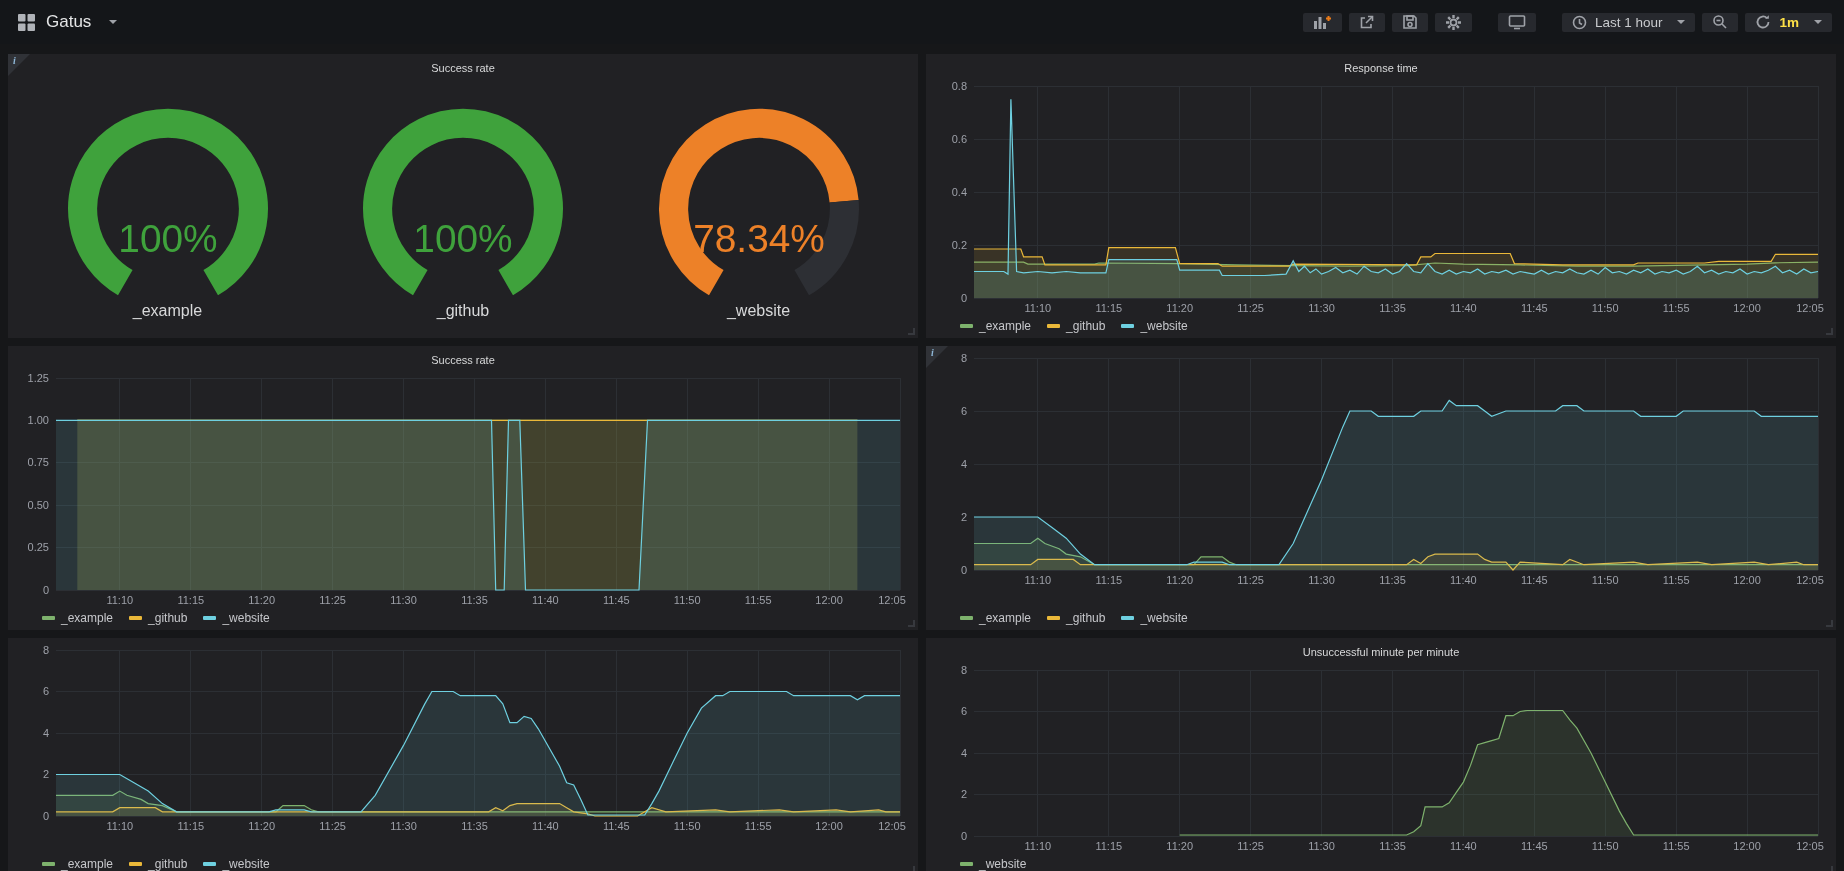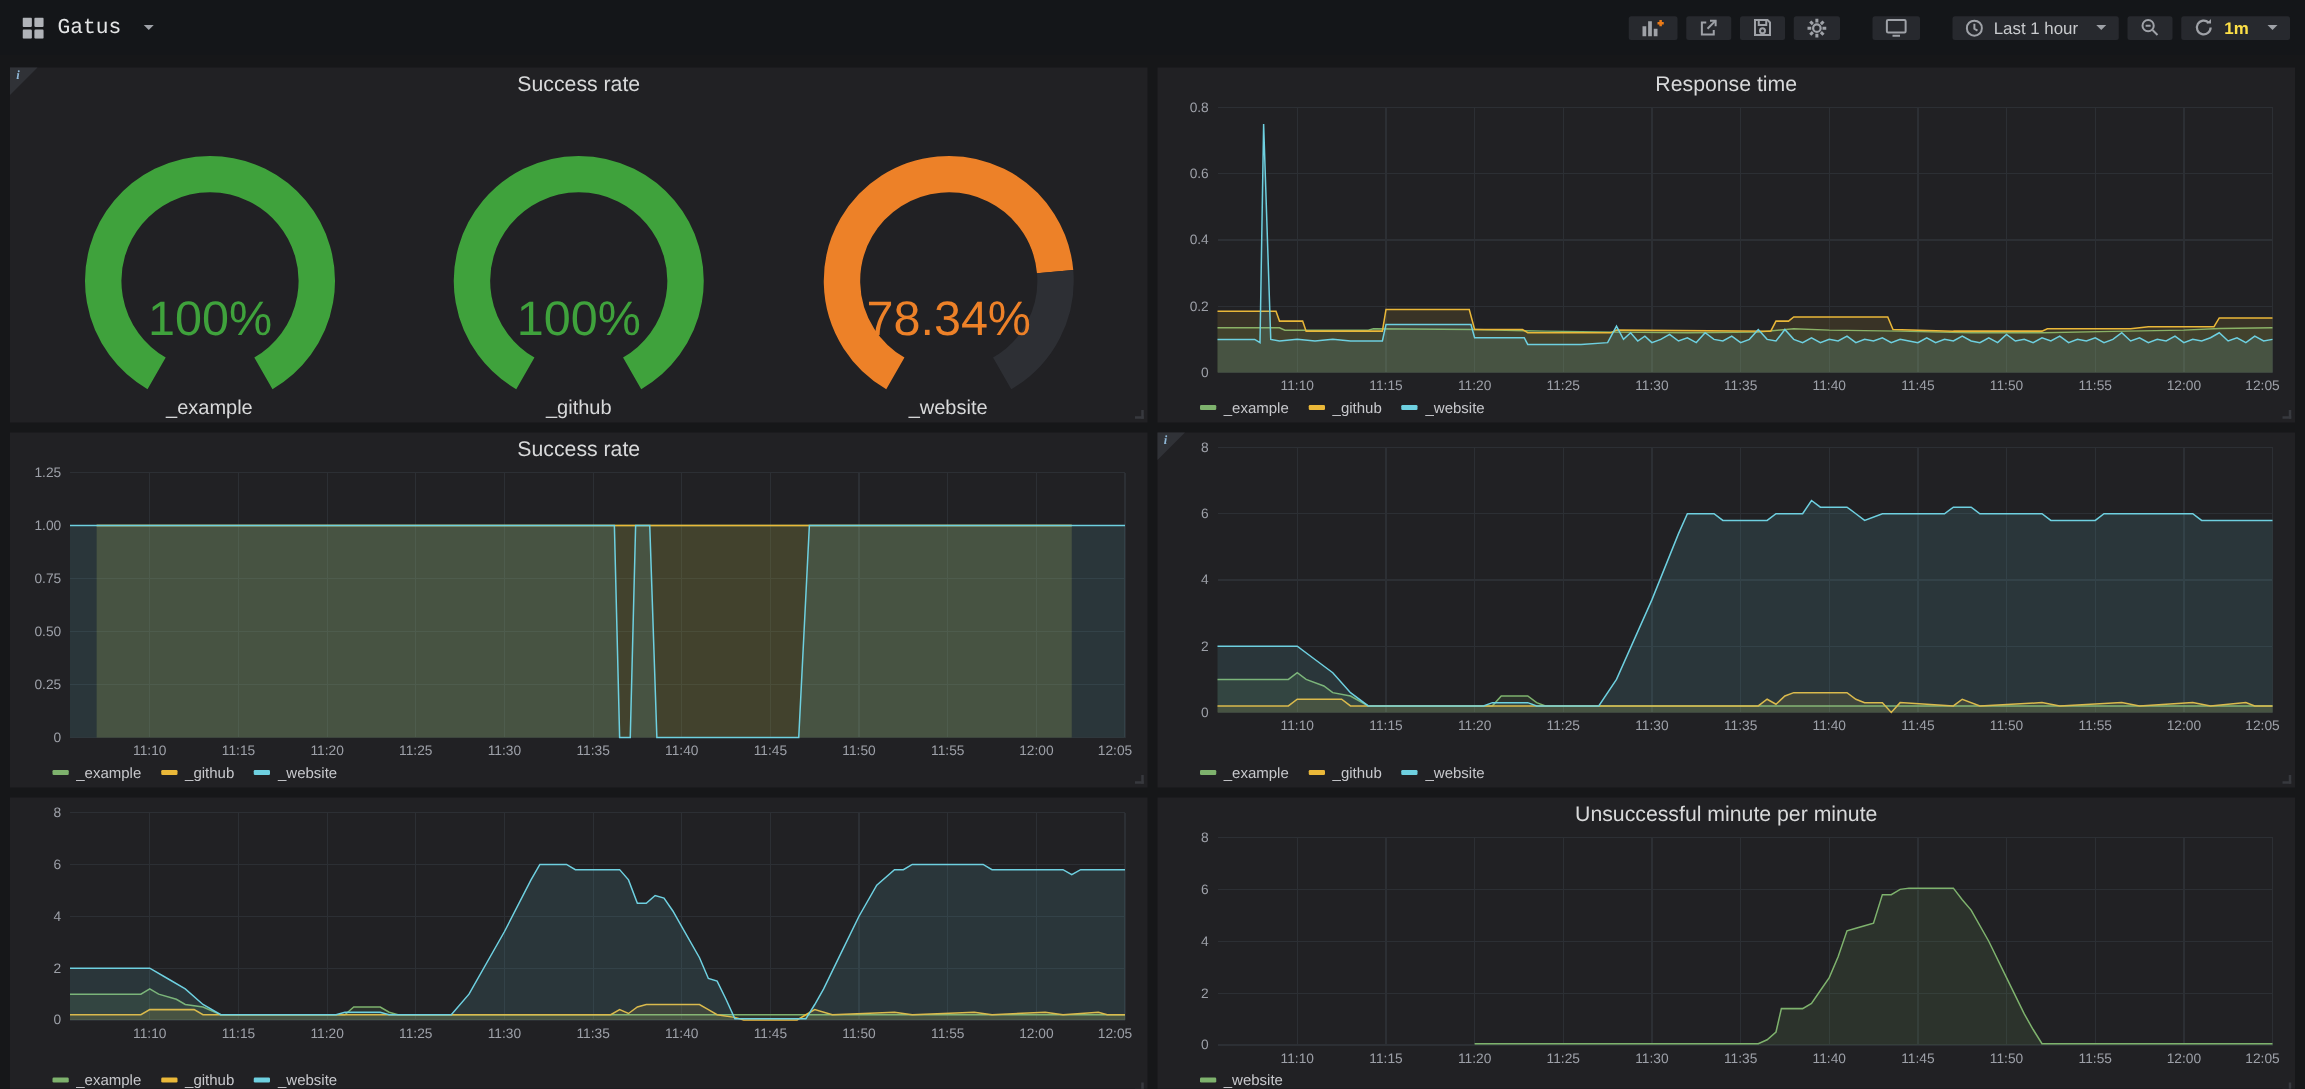"Gatus" .dash-title { font-family: Liberation Mono, monospace -> none }
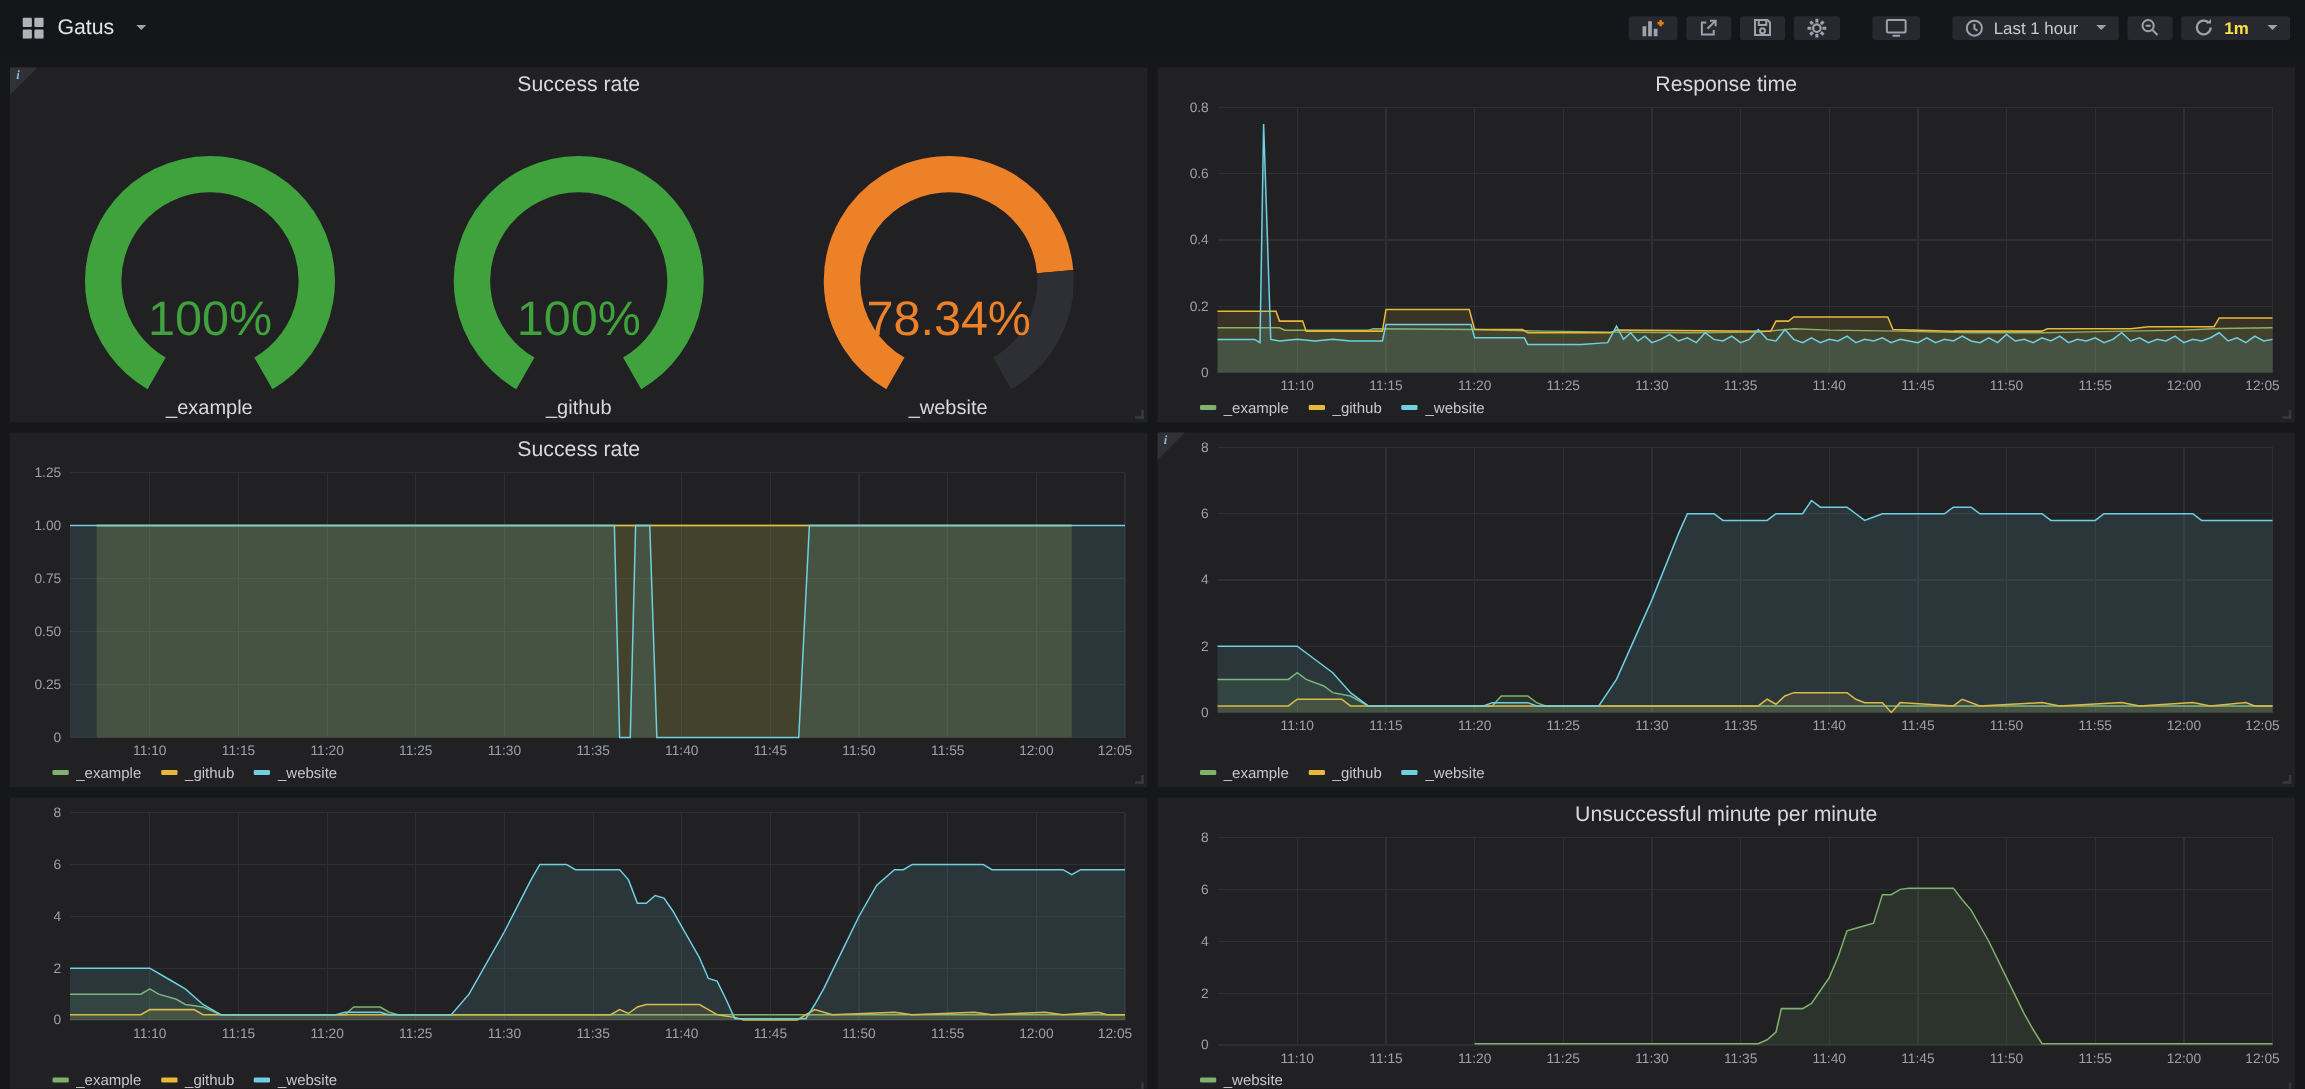"Success rate" .panel-title { font-size: 17px -> 11px }
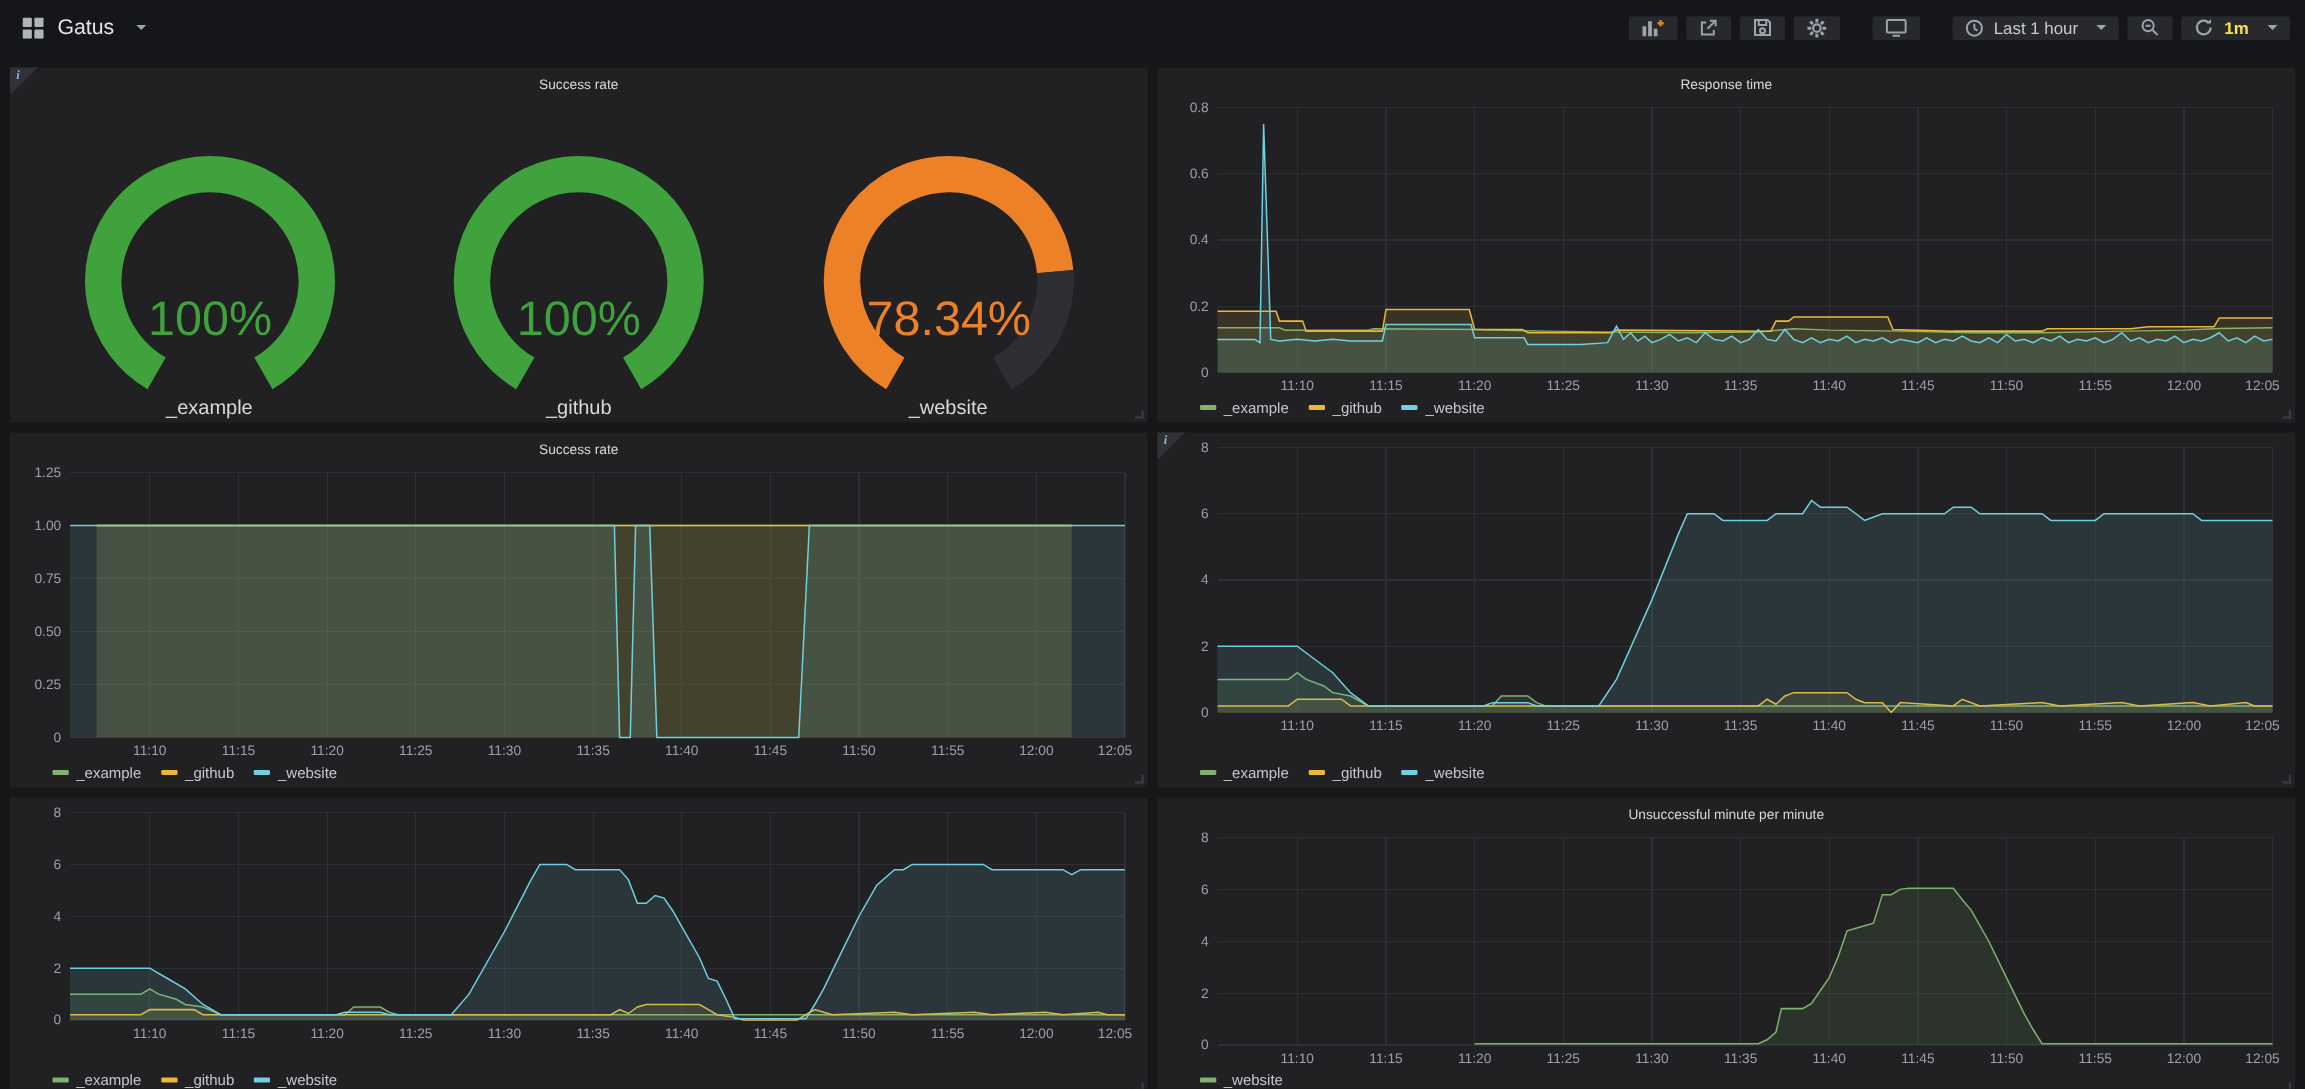"100%" .gauge-row { align-items: flex-end -> center }
